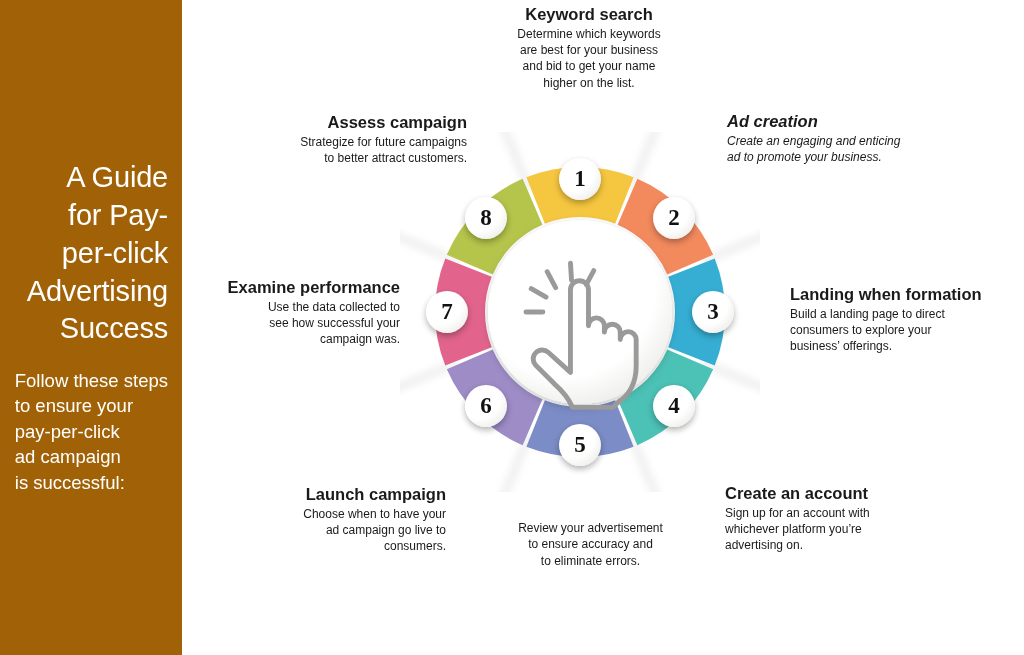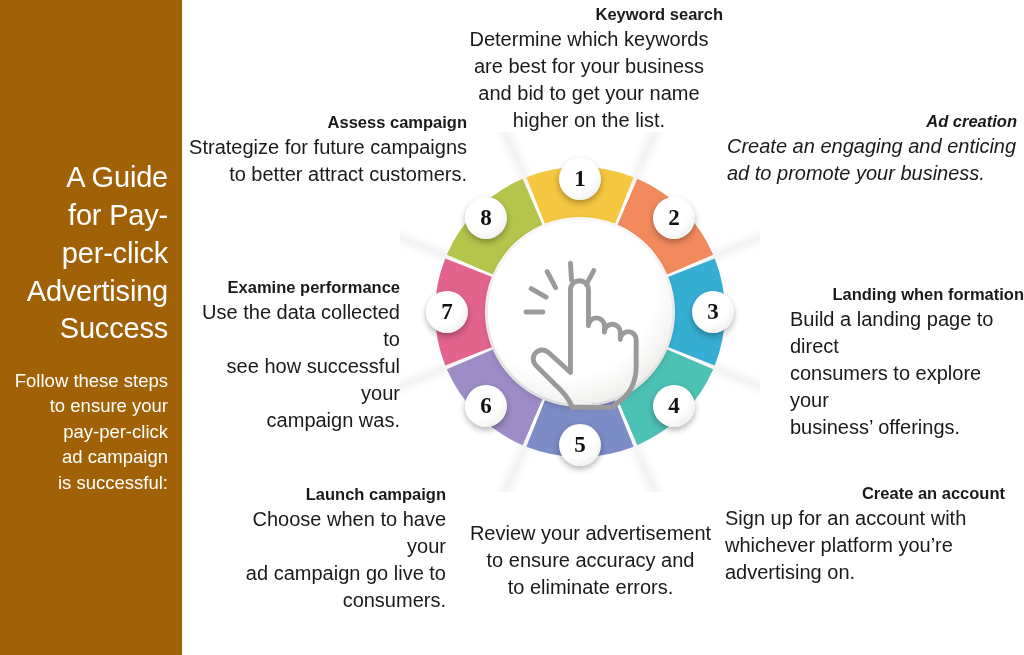"Keyword search" .callout .c-title { text-align: right -> none }
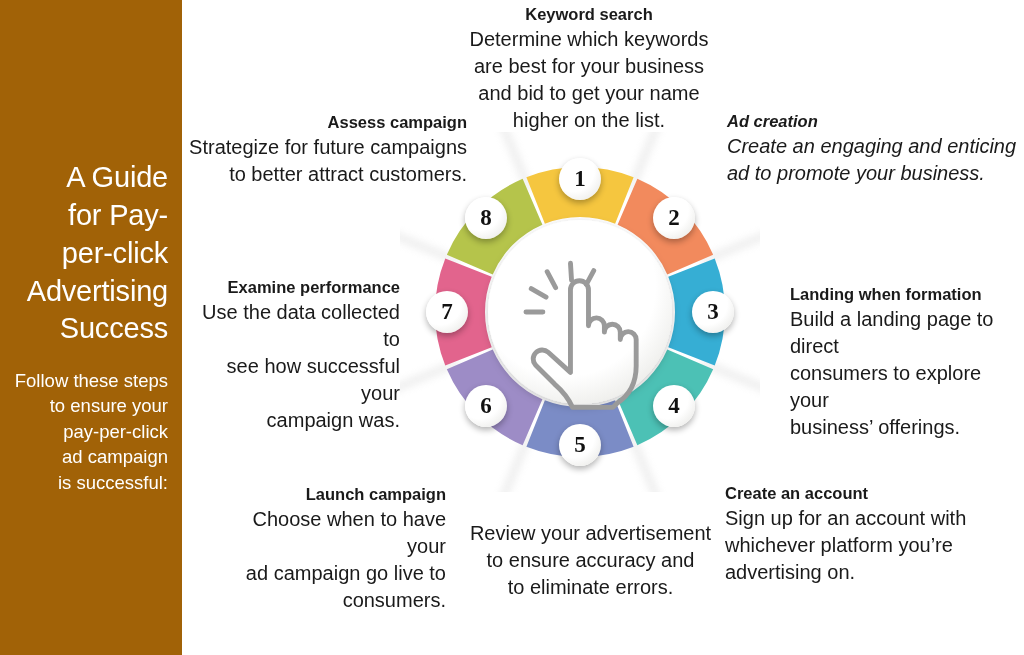"Determine which keywords" .callout .c-body { font-size: 20px -> 12px }
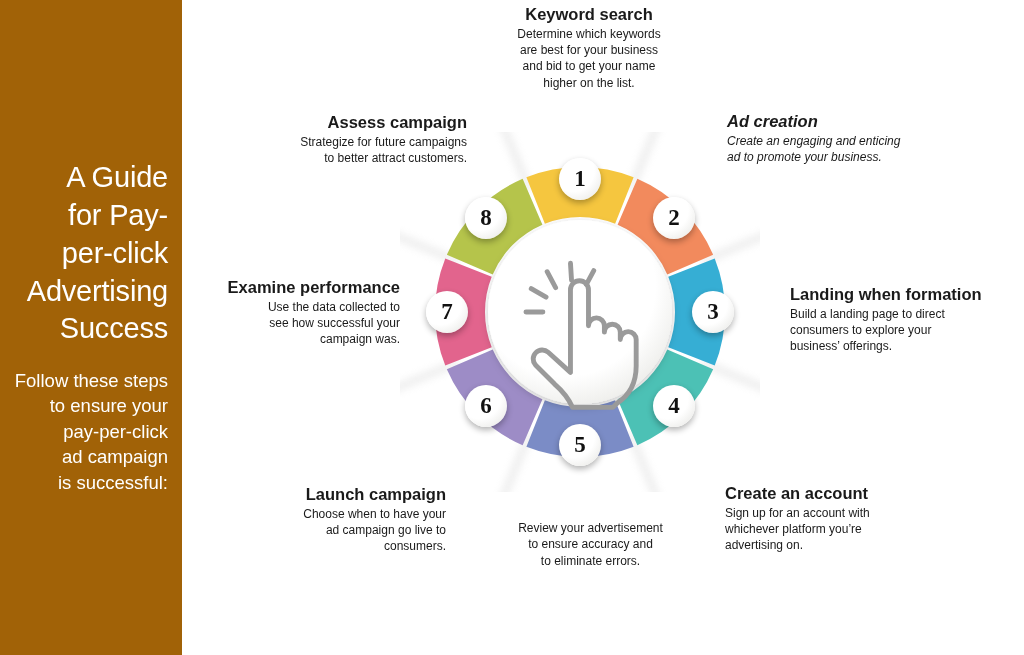"Follow these steps" #sidebar-sub { text-align: right -> none }
